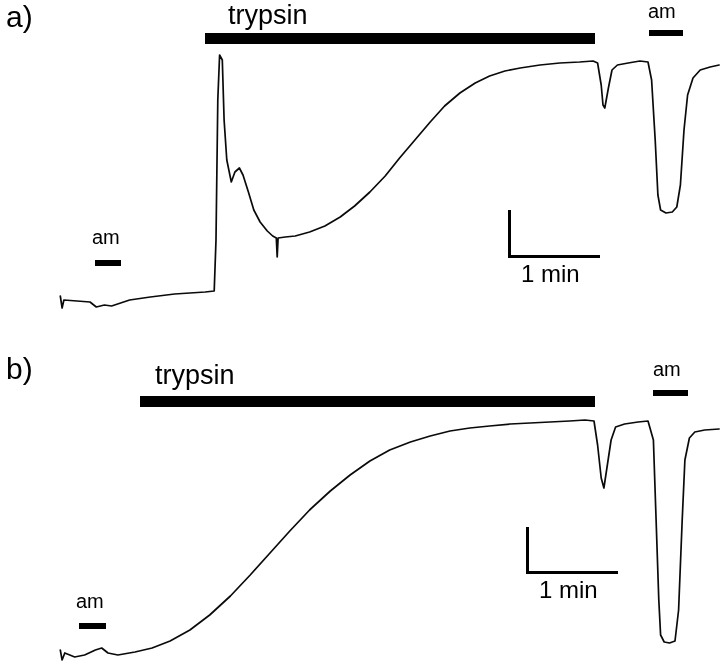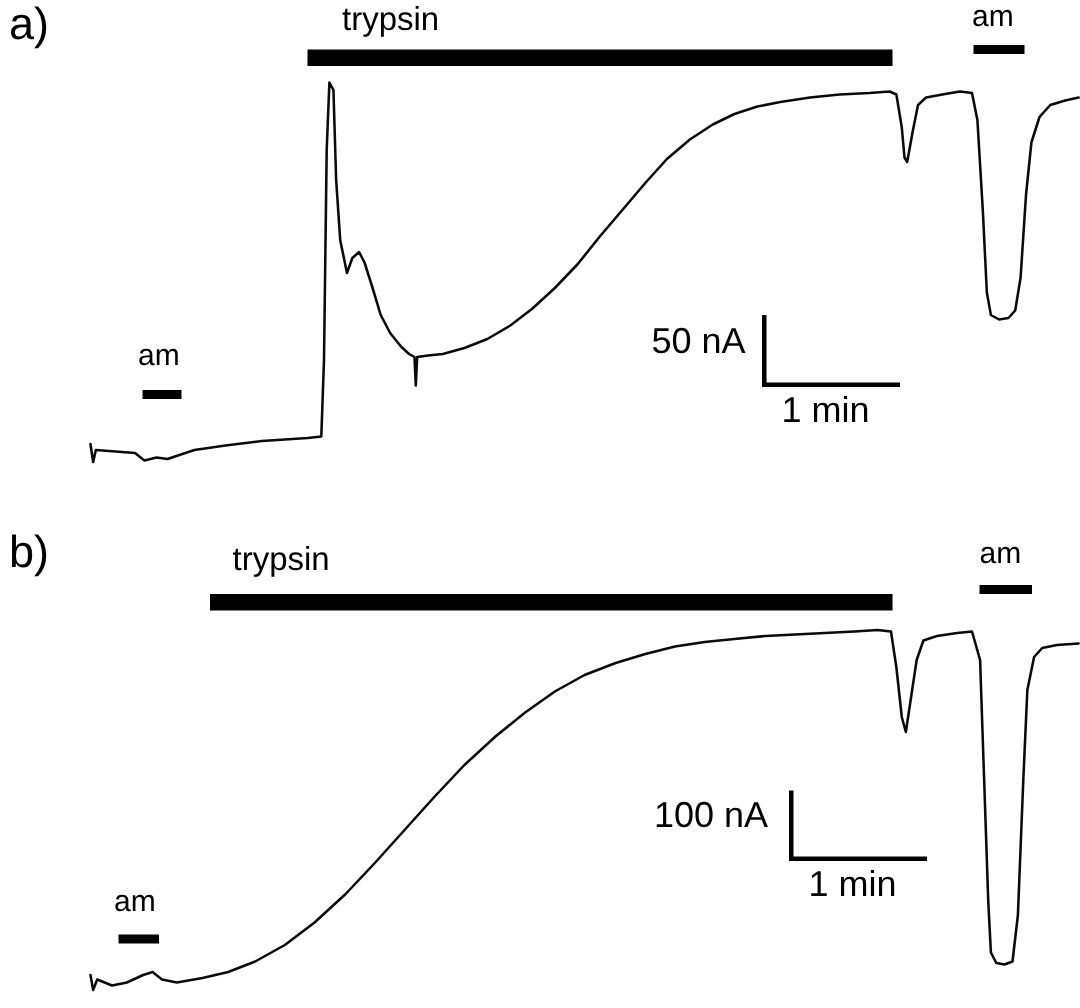"trypsin" .trypsin-text { font-size: 22px -> 27px }
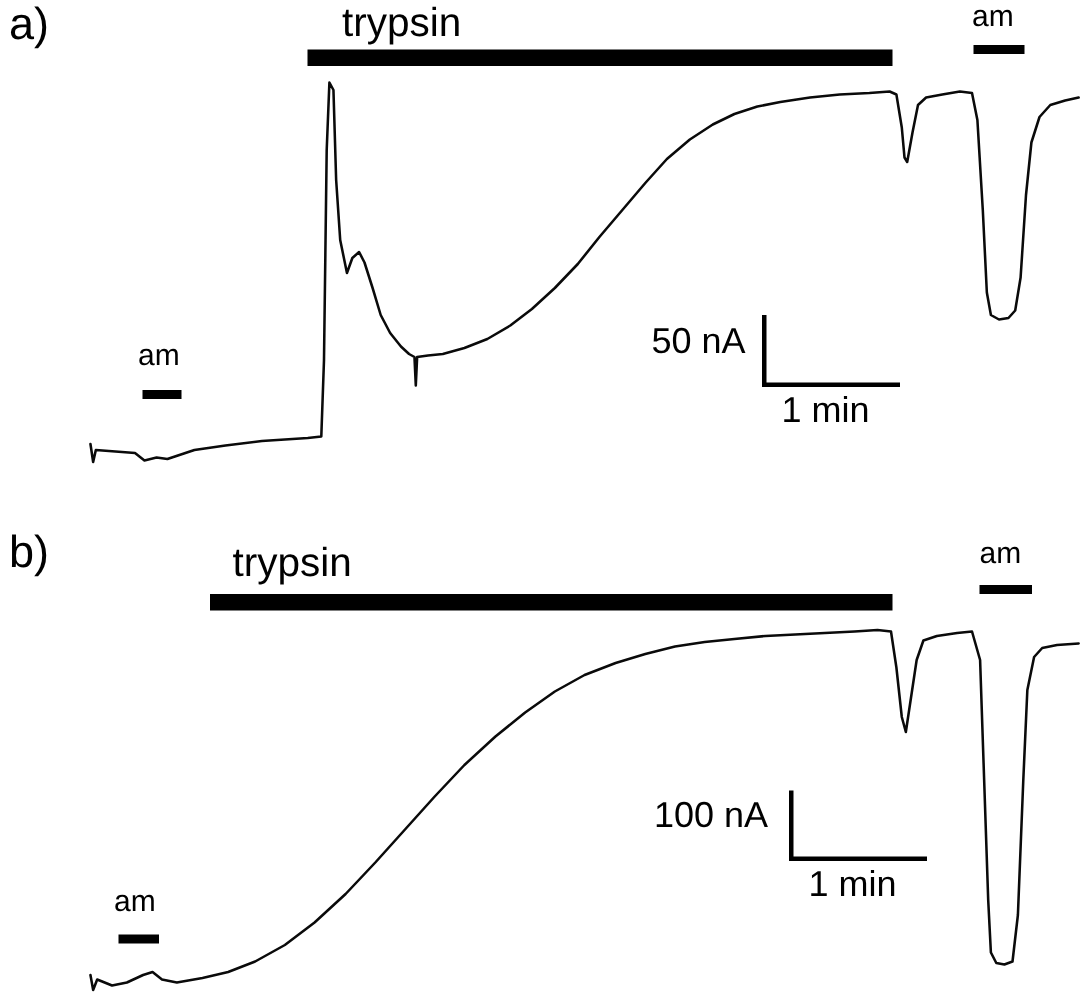"50 nA" div.txt { html: <div>50 nA</div> -> none }
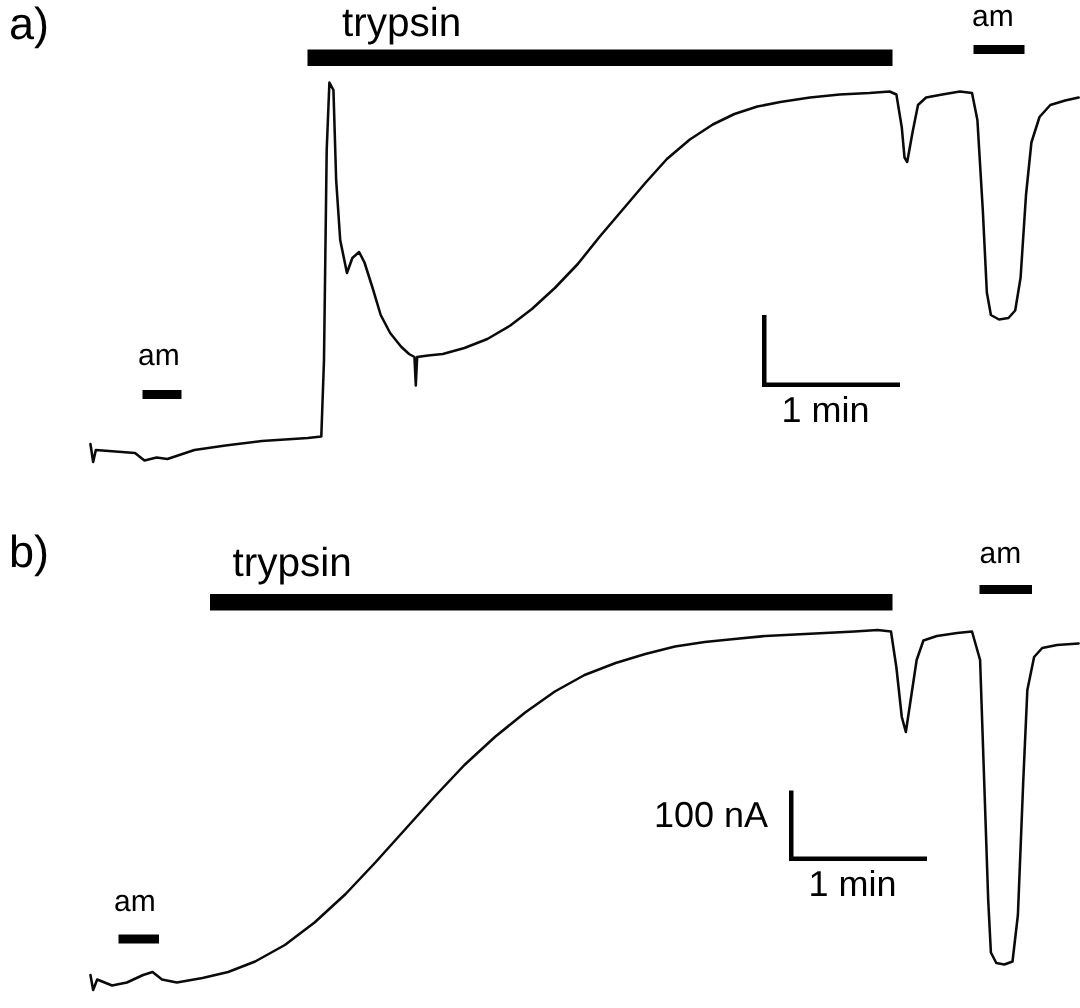"100 nA" div.txt { html: <div>100 nA</div> -> none }
